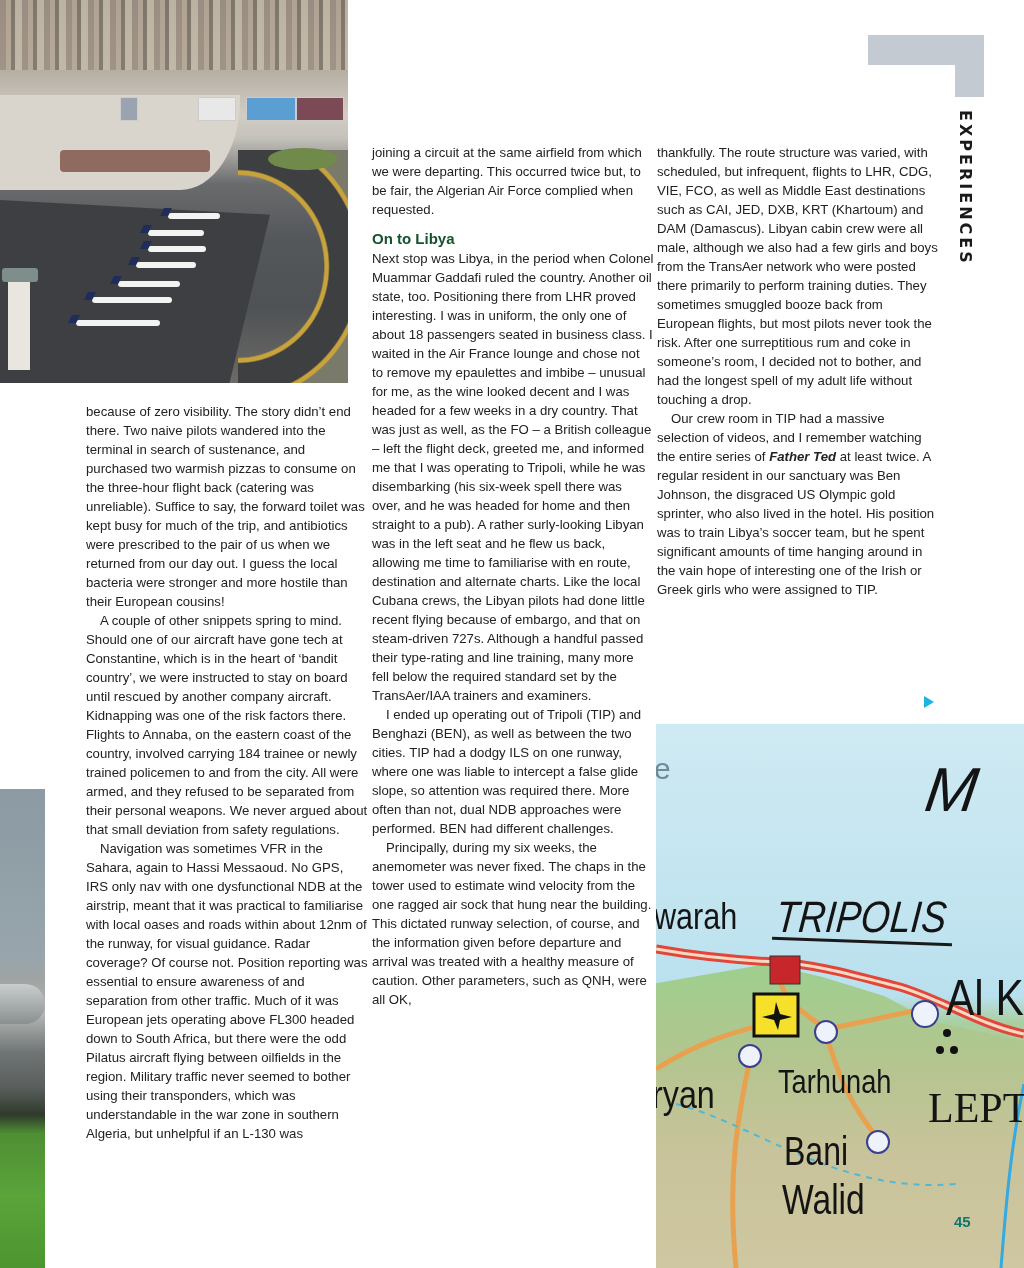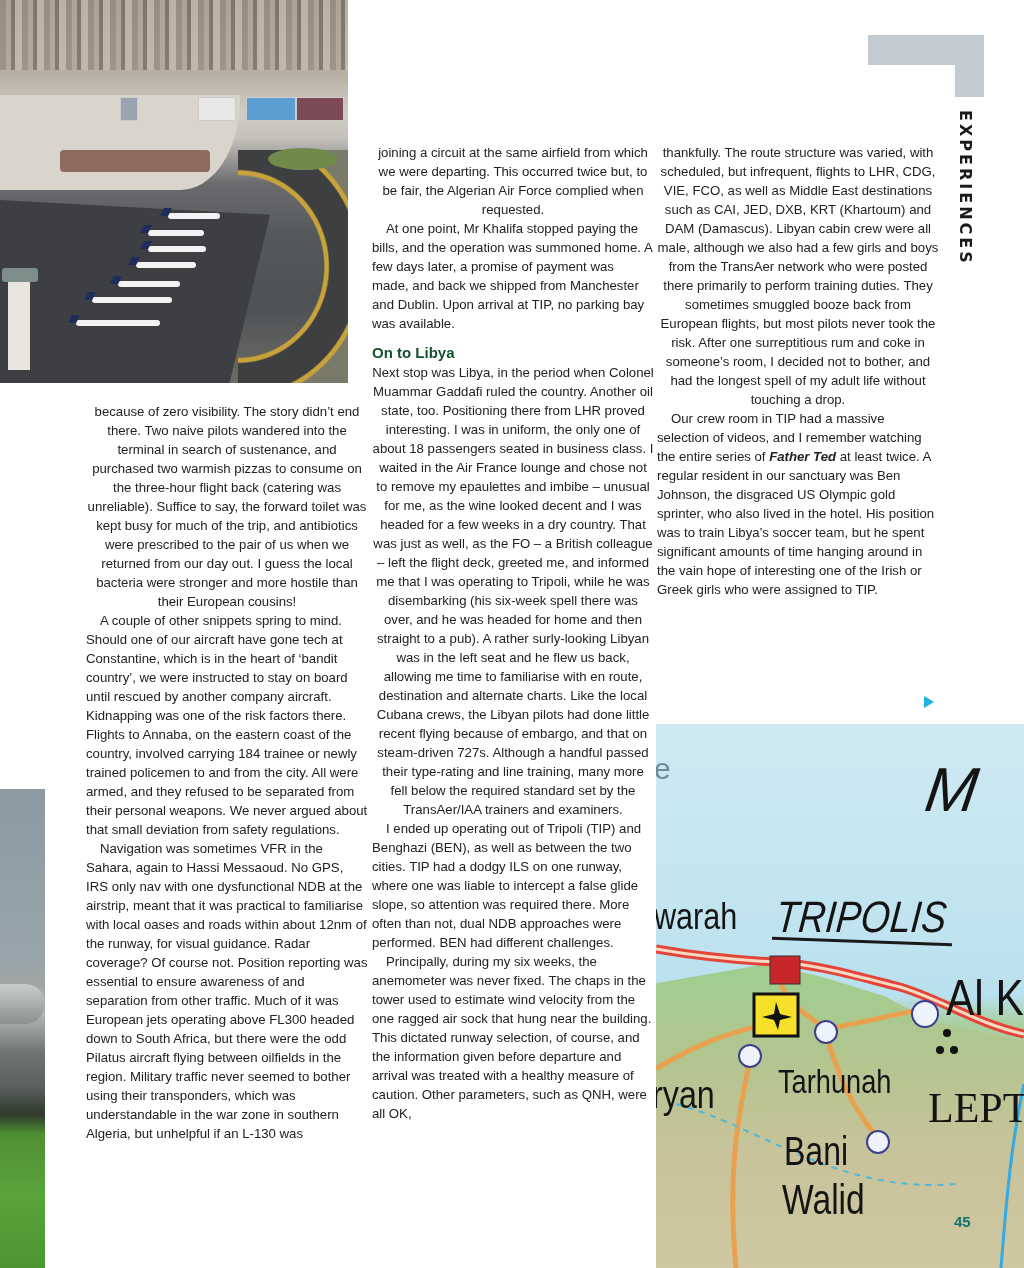"joining a circuit at the" .col p.noindent { text-align: center -> none }
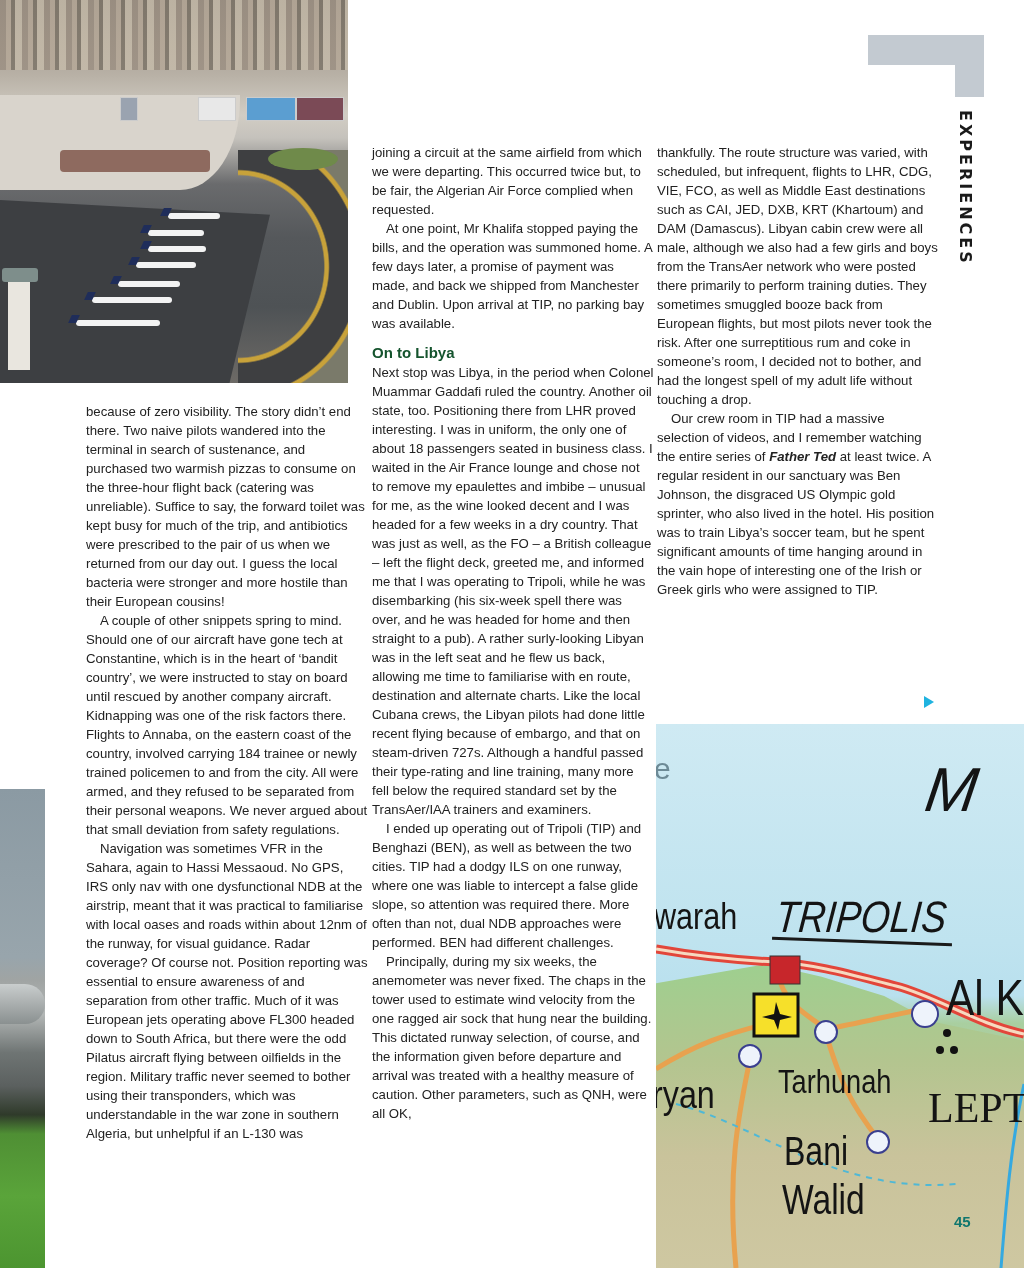"At one point, Mr Khalifa" p { html: <p>At one point, Mr Khalifa stopped paying the bills, and the operation was summoned home. A few days later, a promise of payment was made, and back we shipped from Manchester and Dublin. Upon arrival at TIP, no parking bay was available.</p> -> none }
